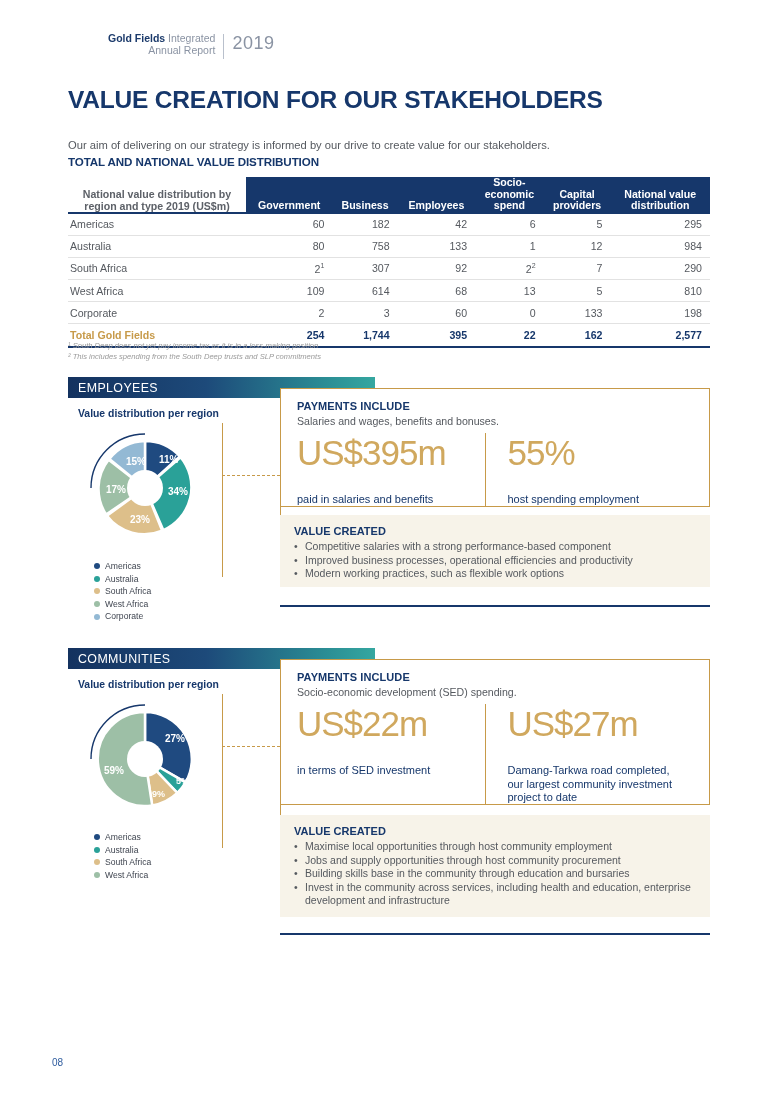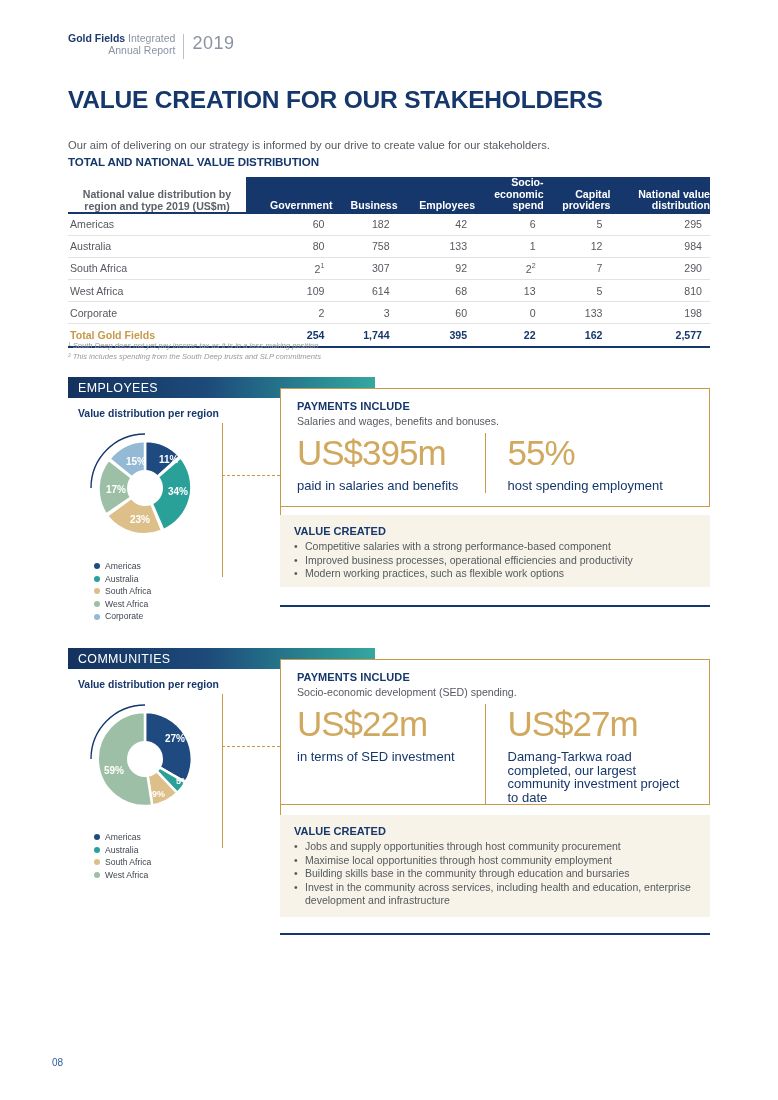"Gold Fields" .mh-strong { margin-left: none -> 40px }
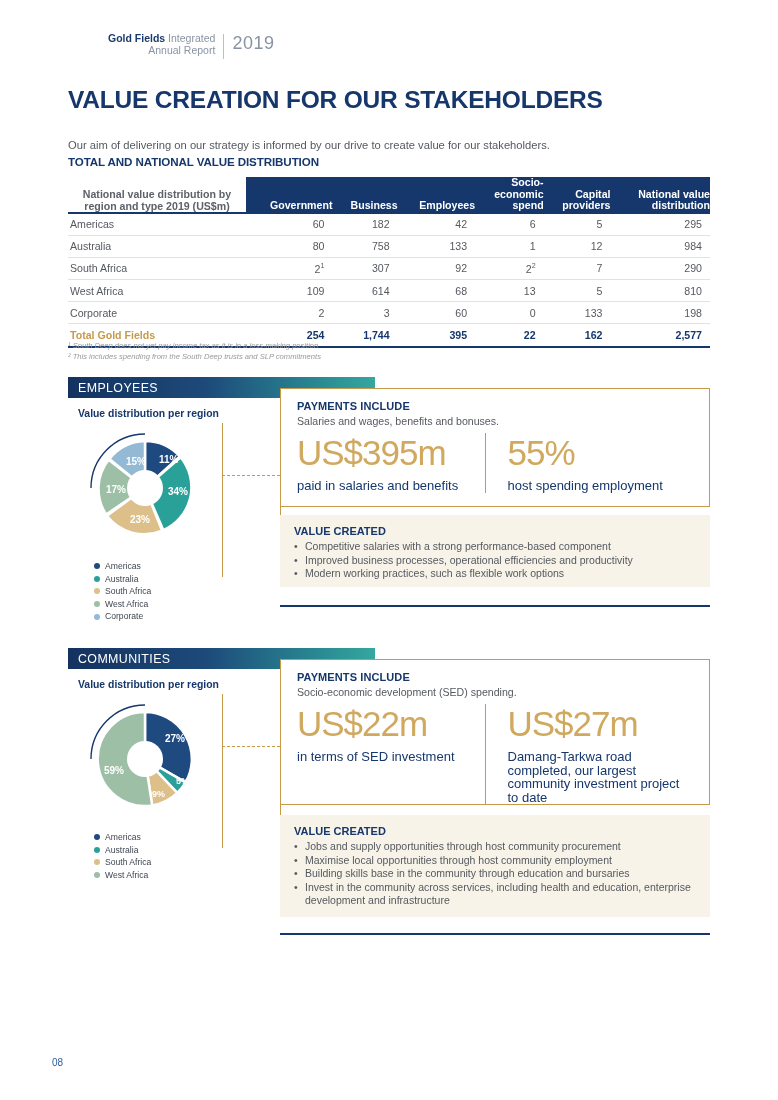"Socio-" .thead-cell { text-align: right -> center }
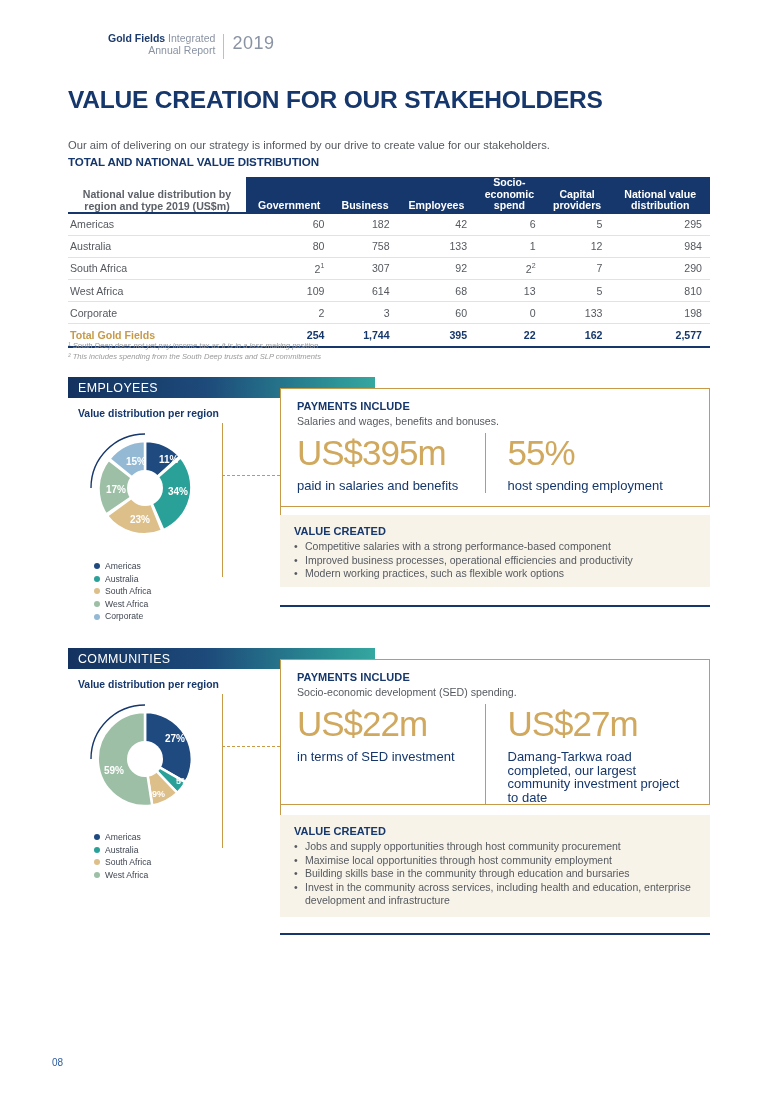"paid in salaries and benefits" .cap { font-size: 13px -> 11px; margin-top: 6px -> 20px }
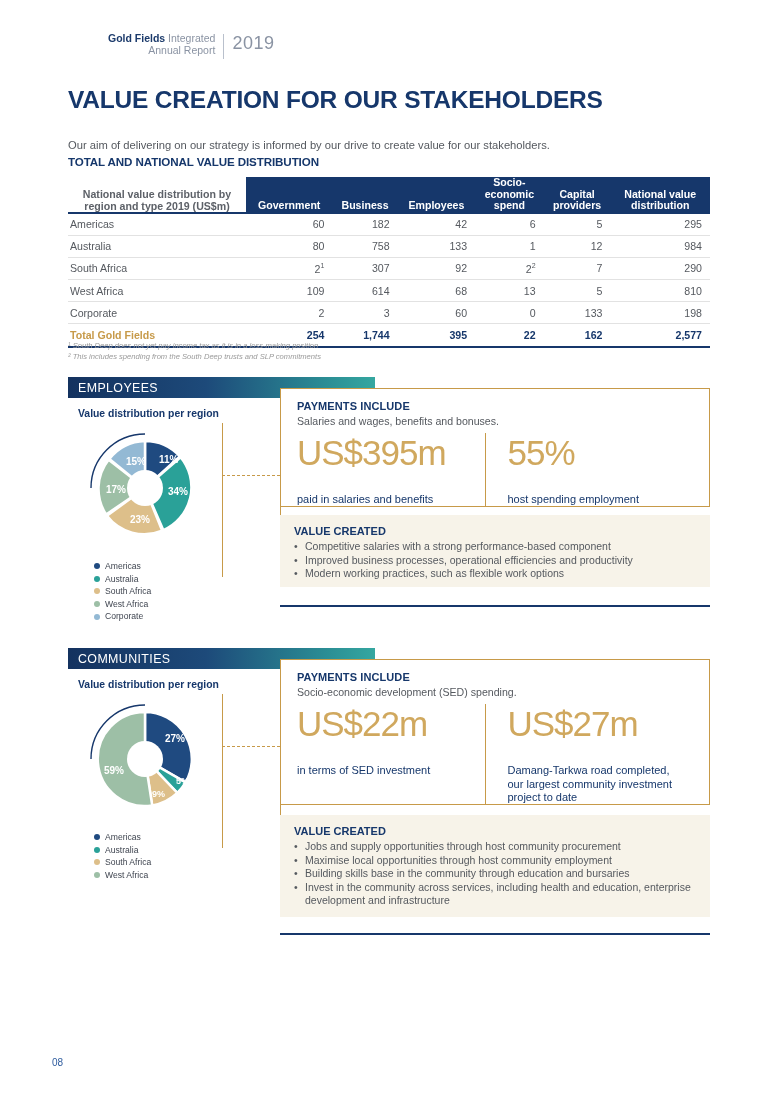"Jobs and supply opportunities through" li { order: before "Maximise local opportunities through" -> after "Maximise local opportunities through" }
